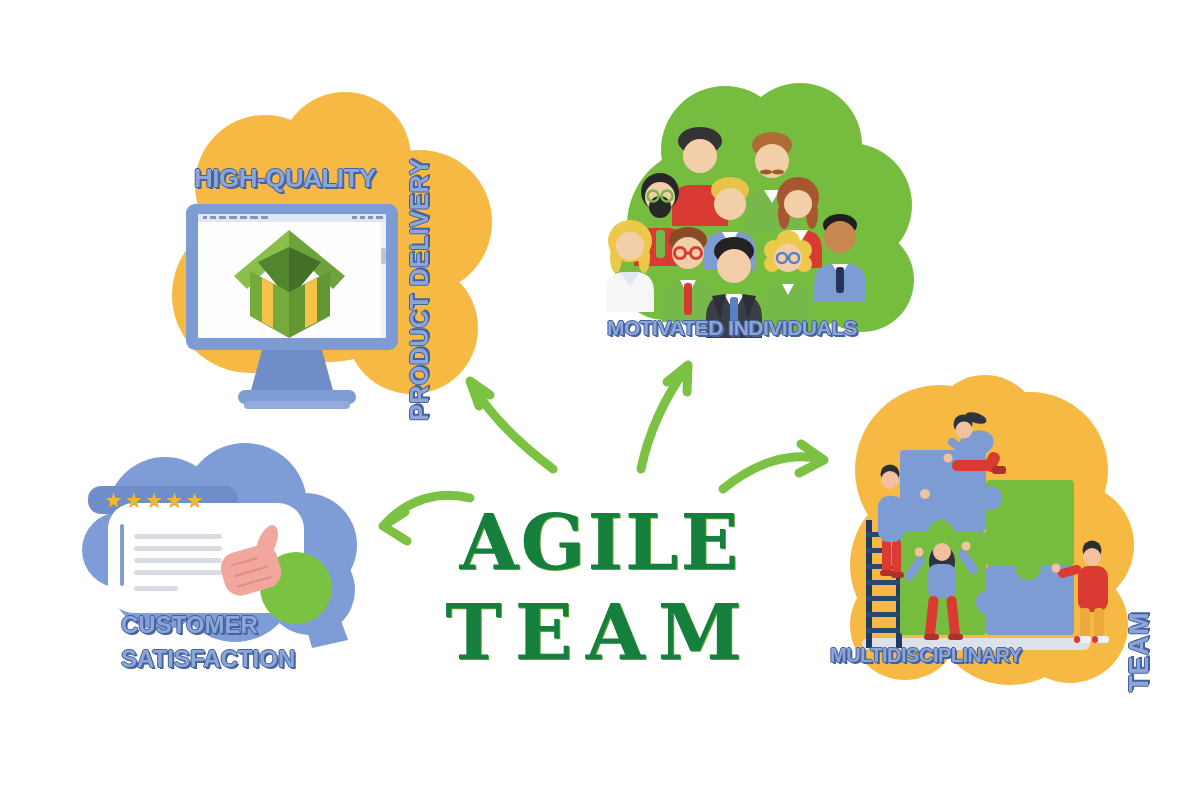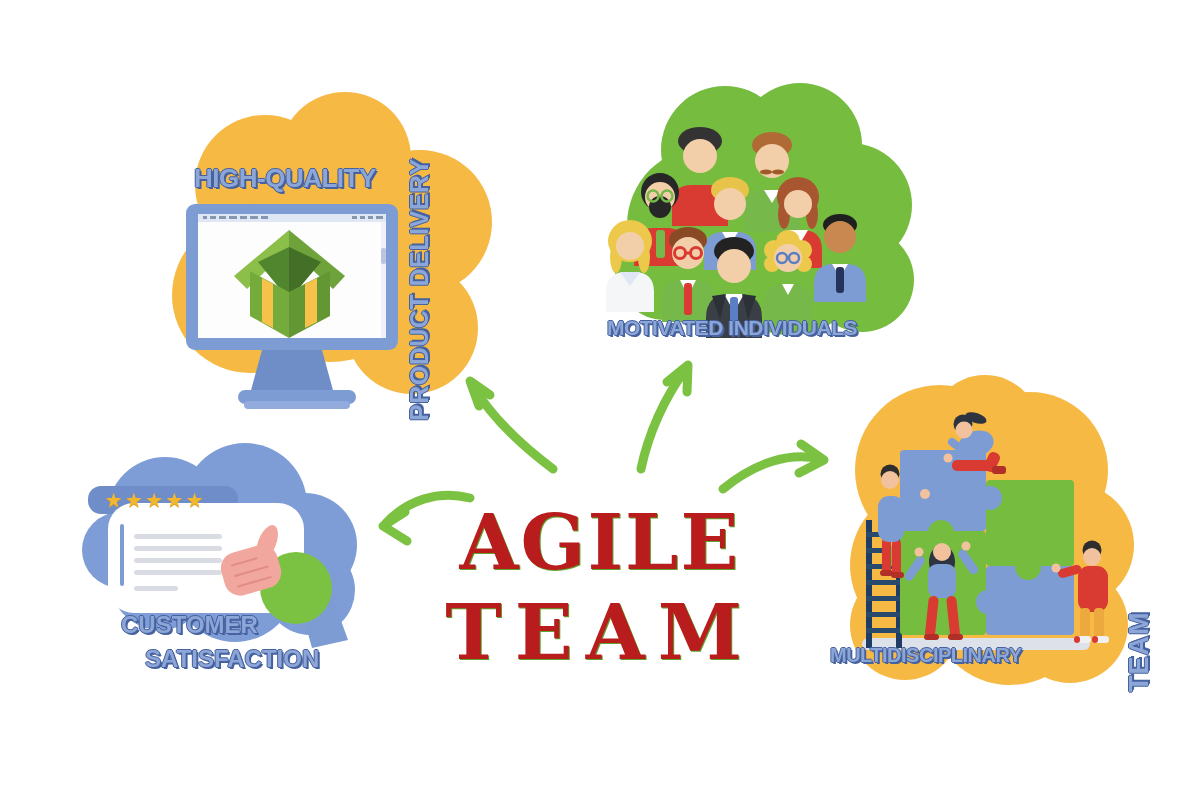"AGILE" .green-title { color: #b91c1c -> #15803d }
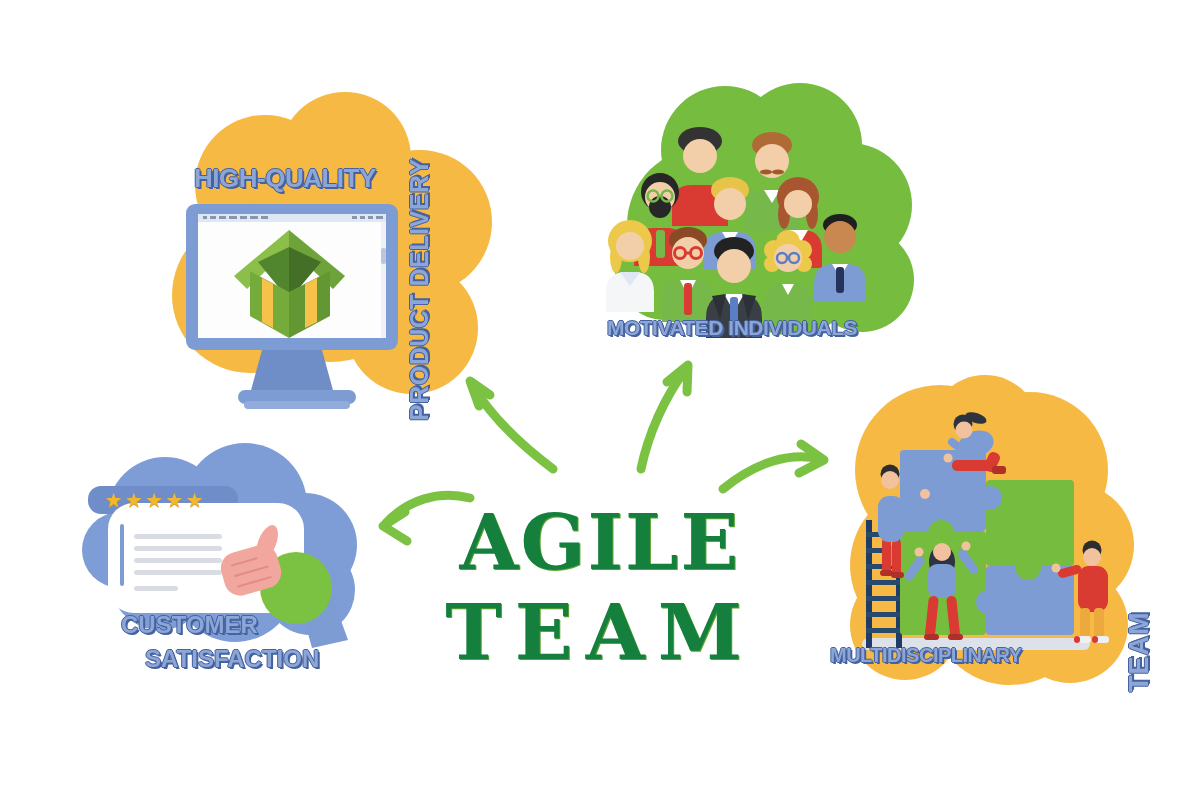"SATISFACTION" div.txt { margin-left: 24px -> none }
